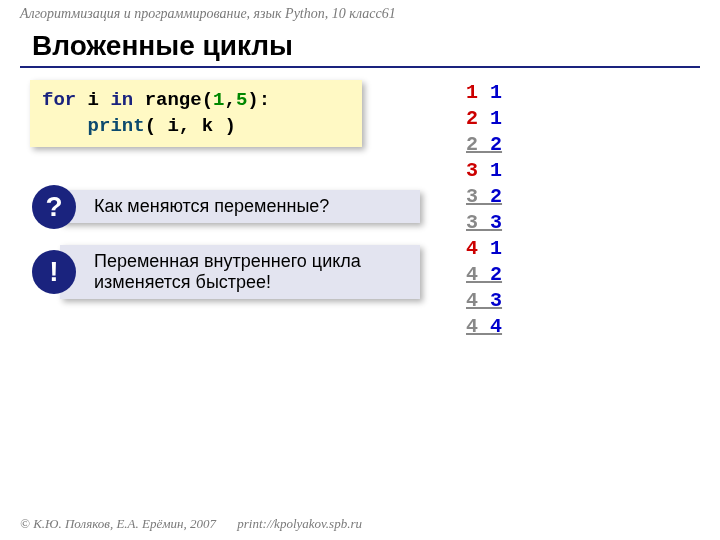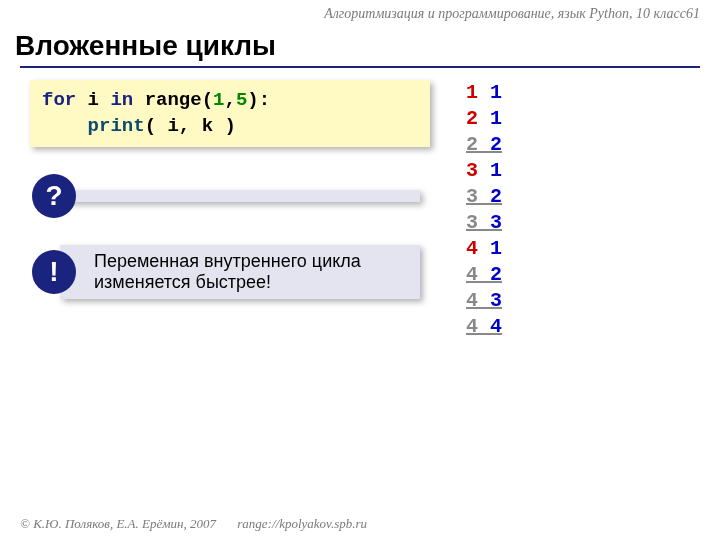"Алгоритмизация и программирование, язык" .header-line { justify-content: flex-end -> flex-start }
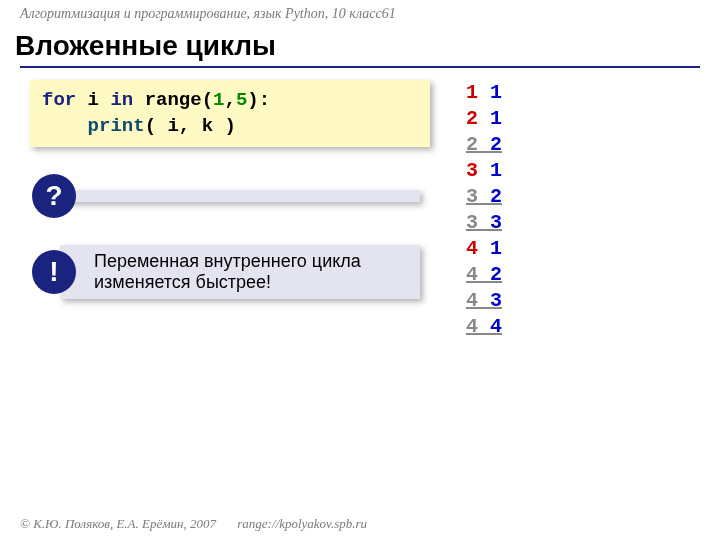"Вложенные циклы" .title { left: 15px -> 32px }
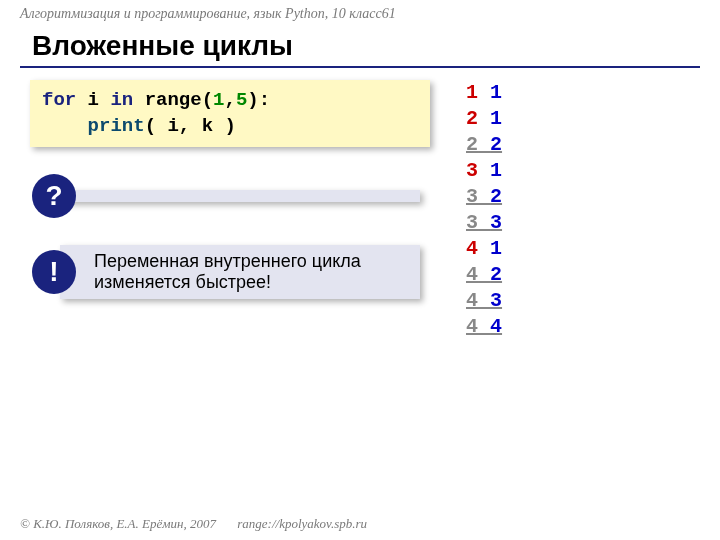"for i in range(1,5):" .code-box { width: 400px -> 332px }
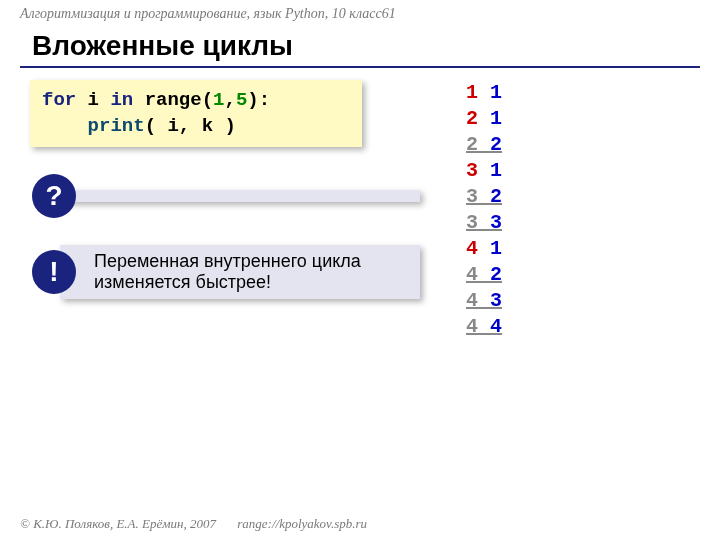"Как меняются переменные?" span { html: none -> <span>Как меняются переменные?</span> }
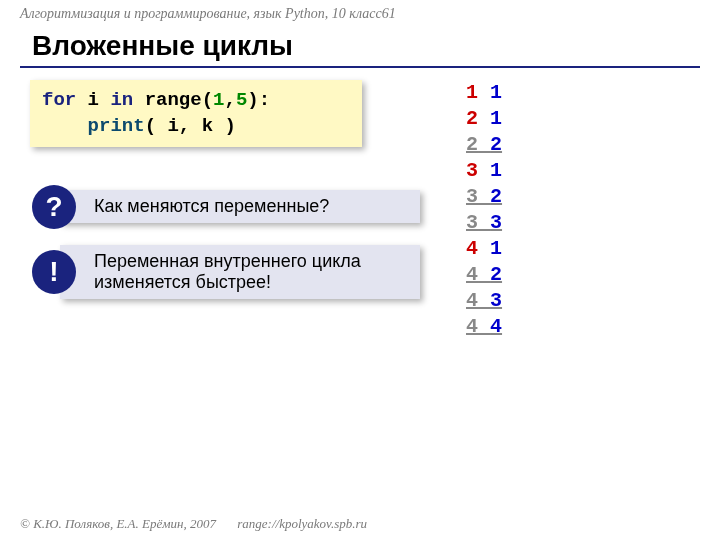"range://kpolyakov.spb.ru" span.url { text: range://kpolyakov.spb.ru -> print://kpolyakov.spb.ru }
